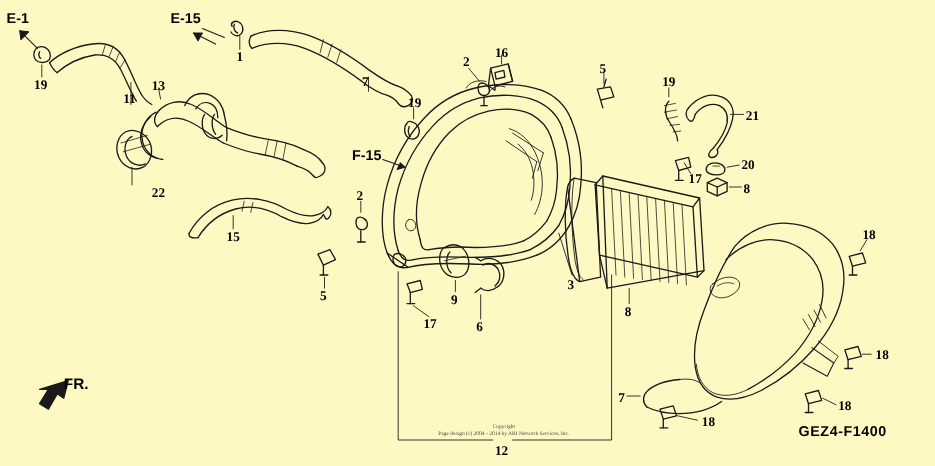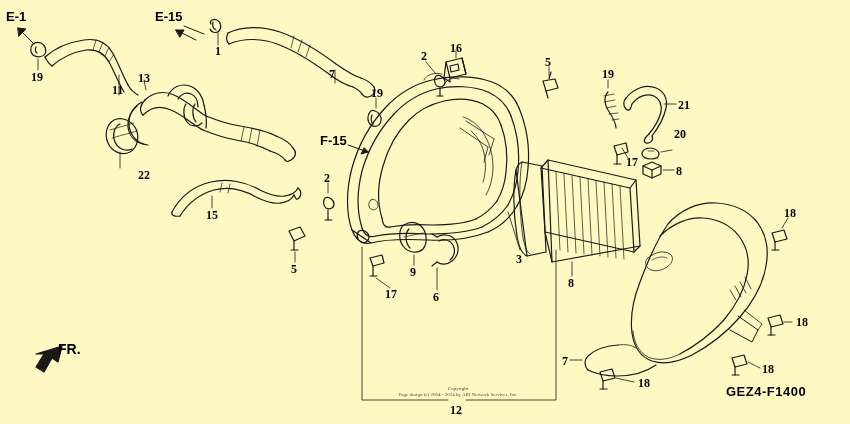"20" div.lbl { top: 128px -> 144px }
